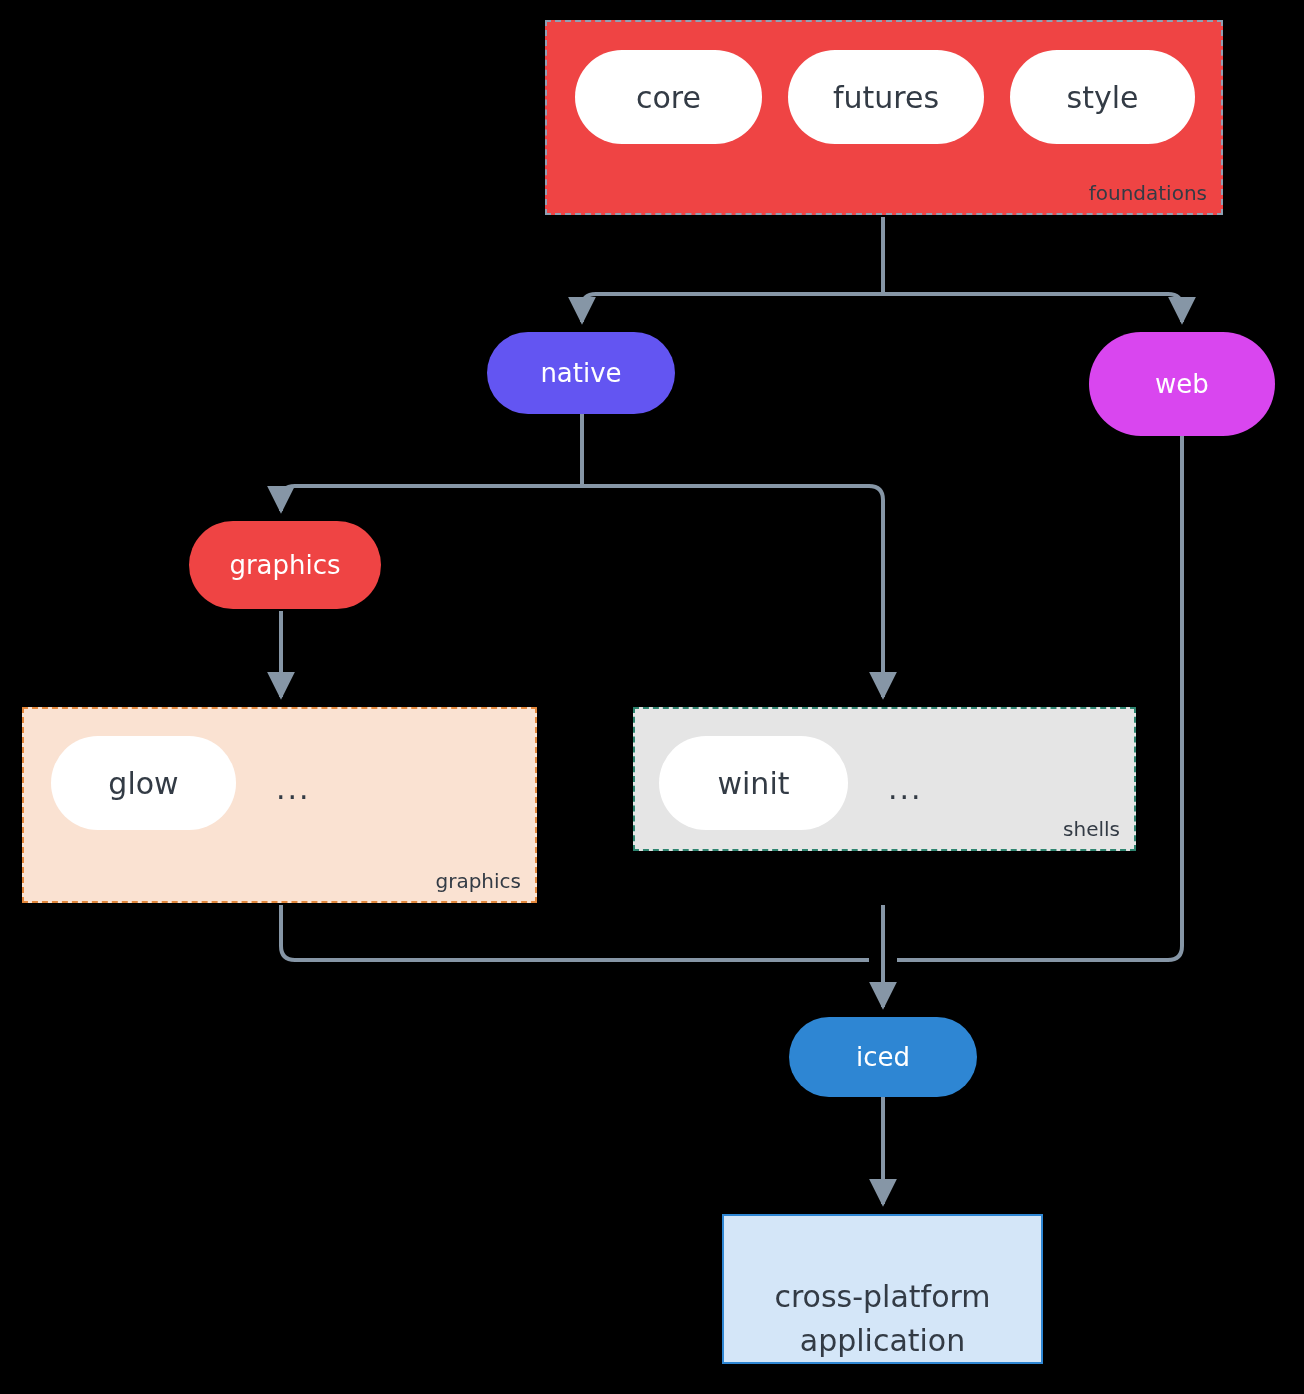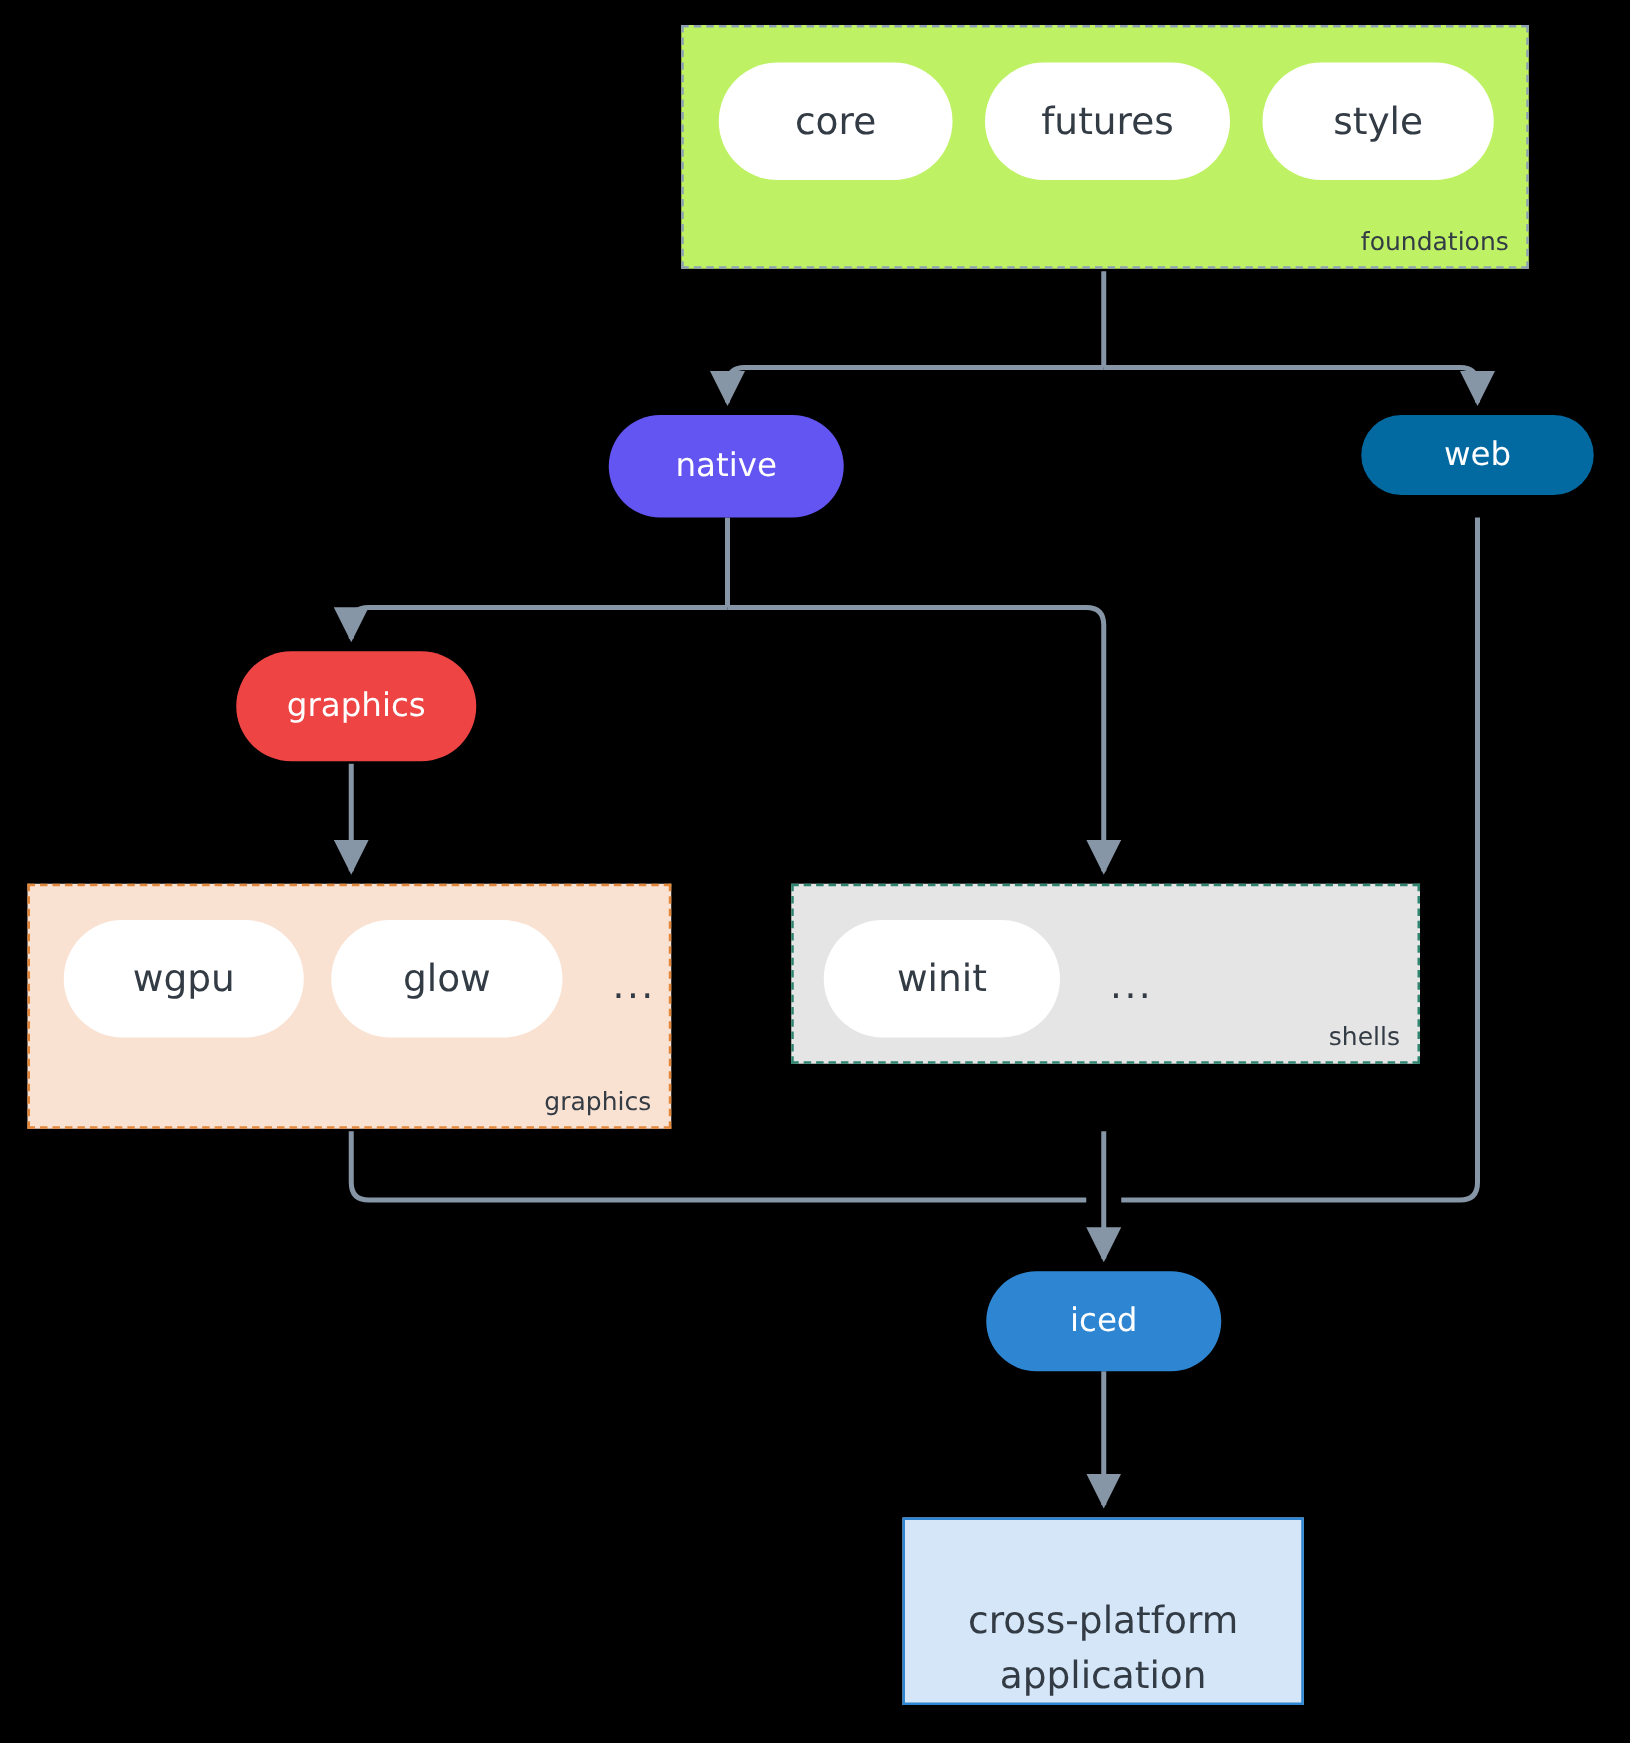"core" #grp-foundations { background: #bef264 -> #ef4444 }
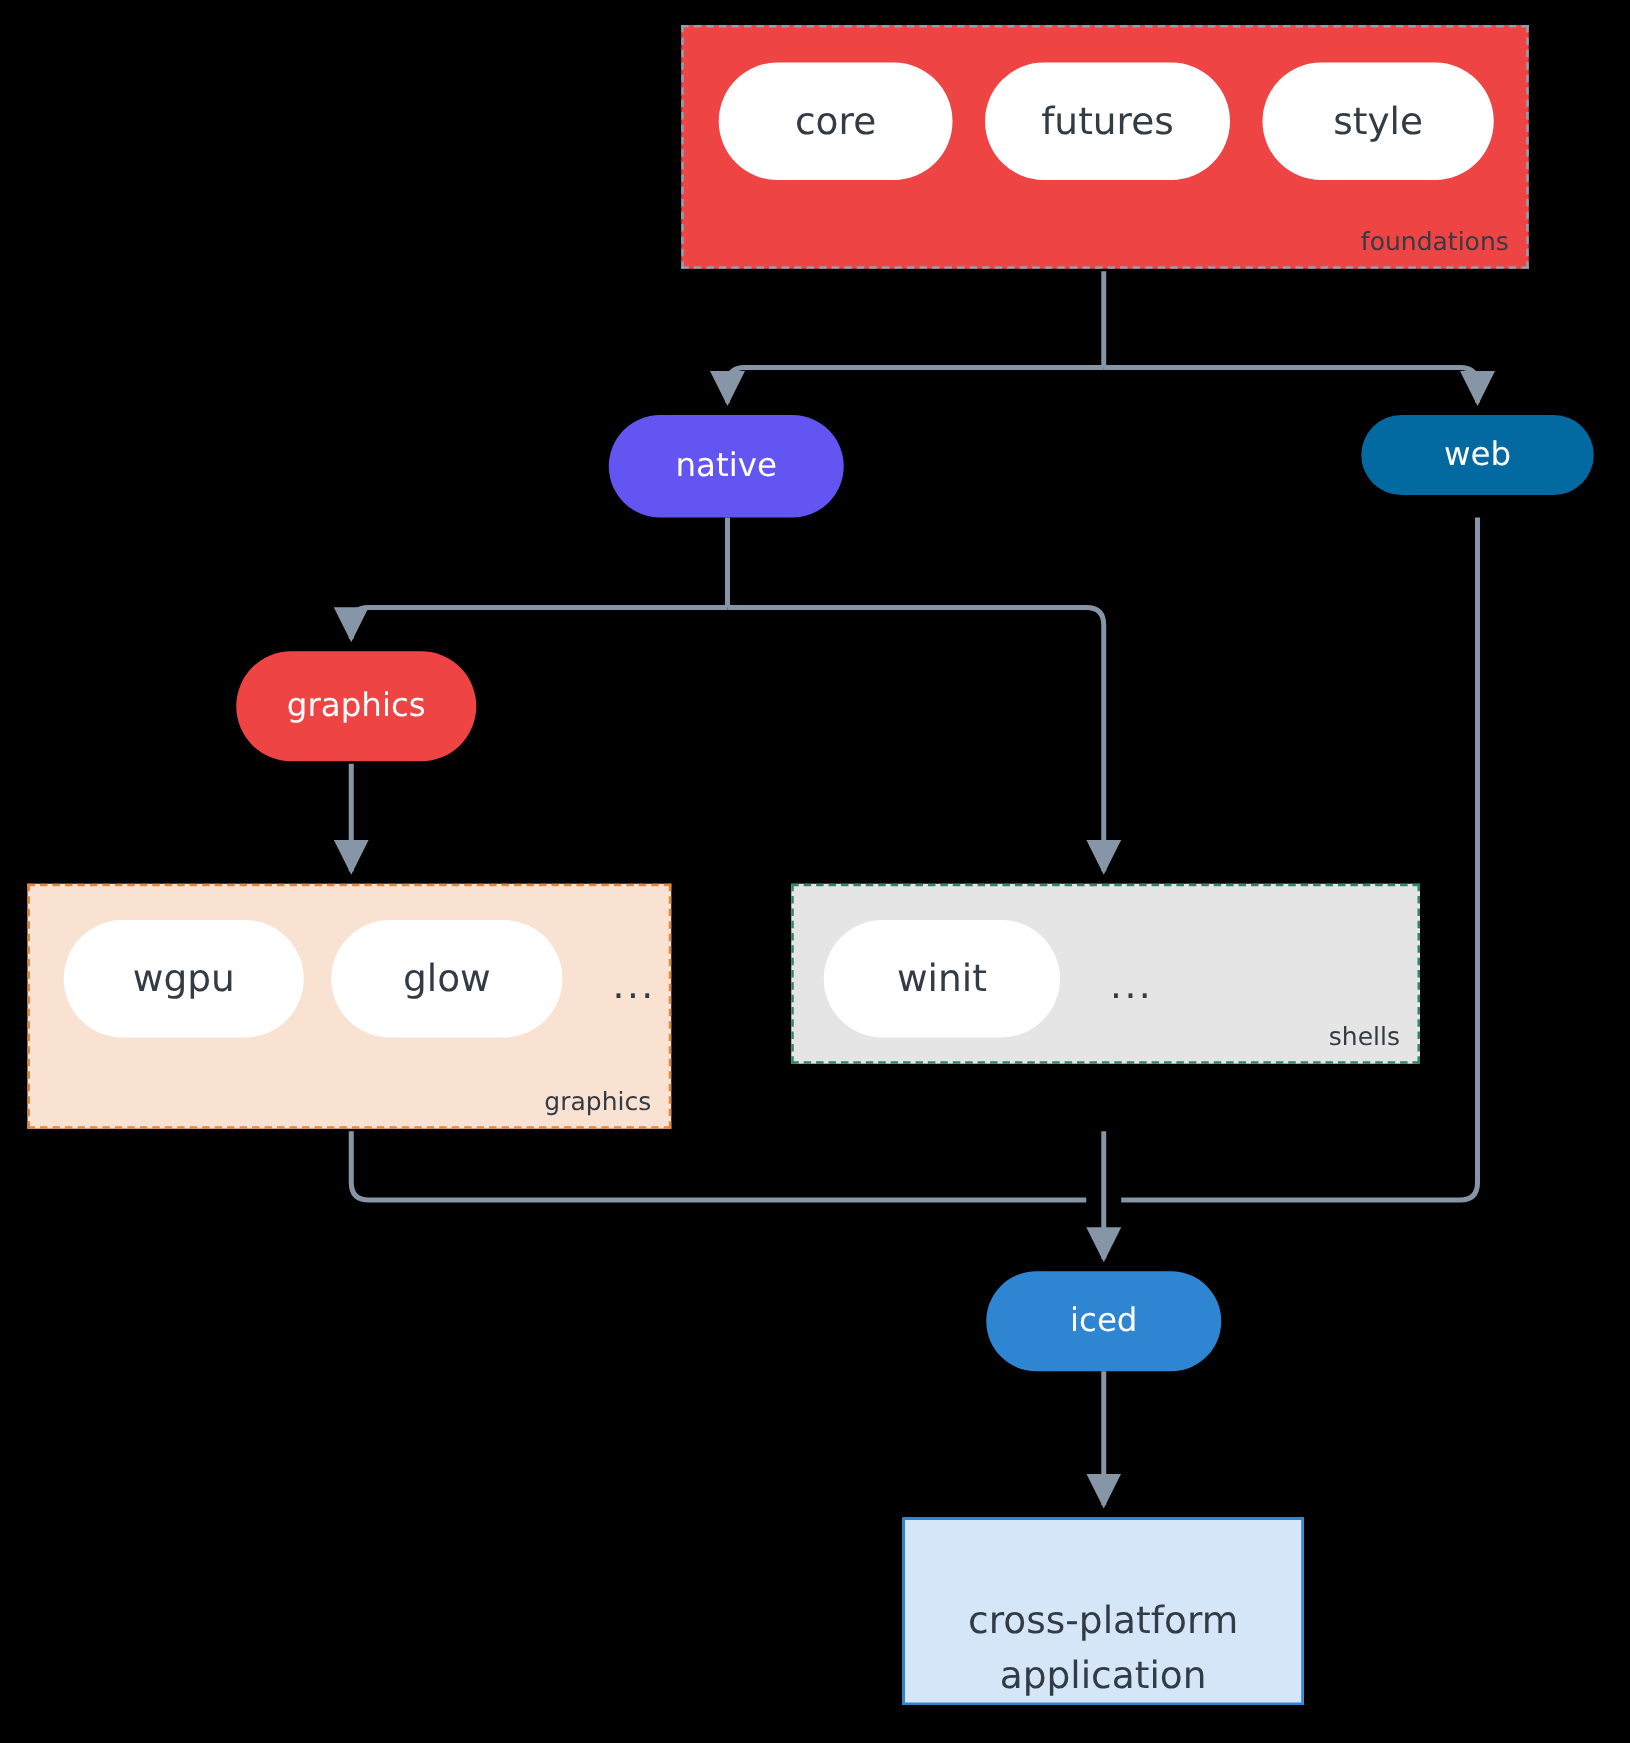"web" #node-web { background: #0369a1 -> #d946ef; height: 64px -> 104px }
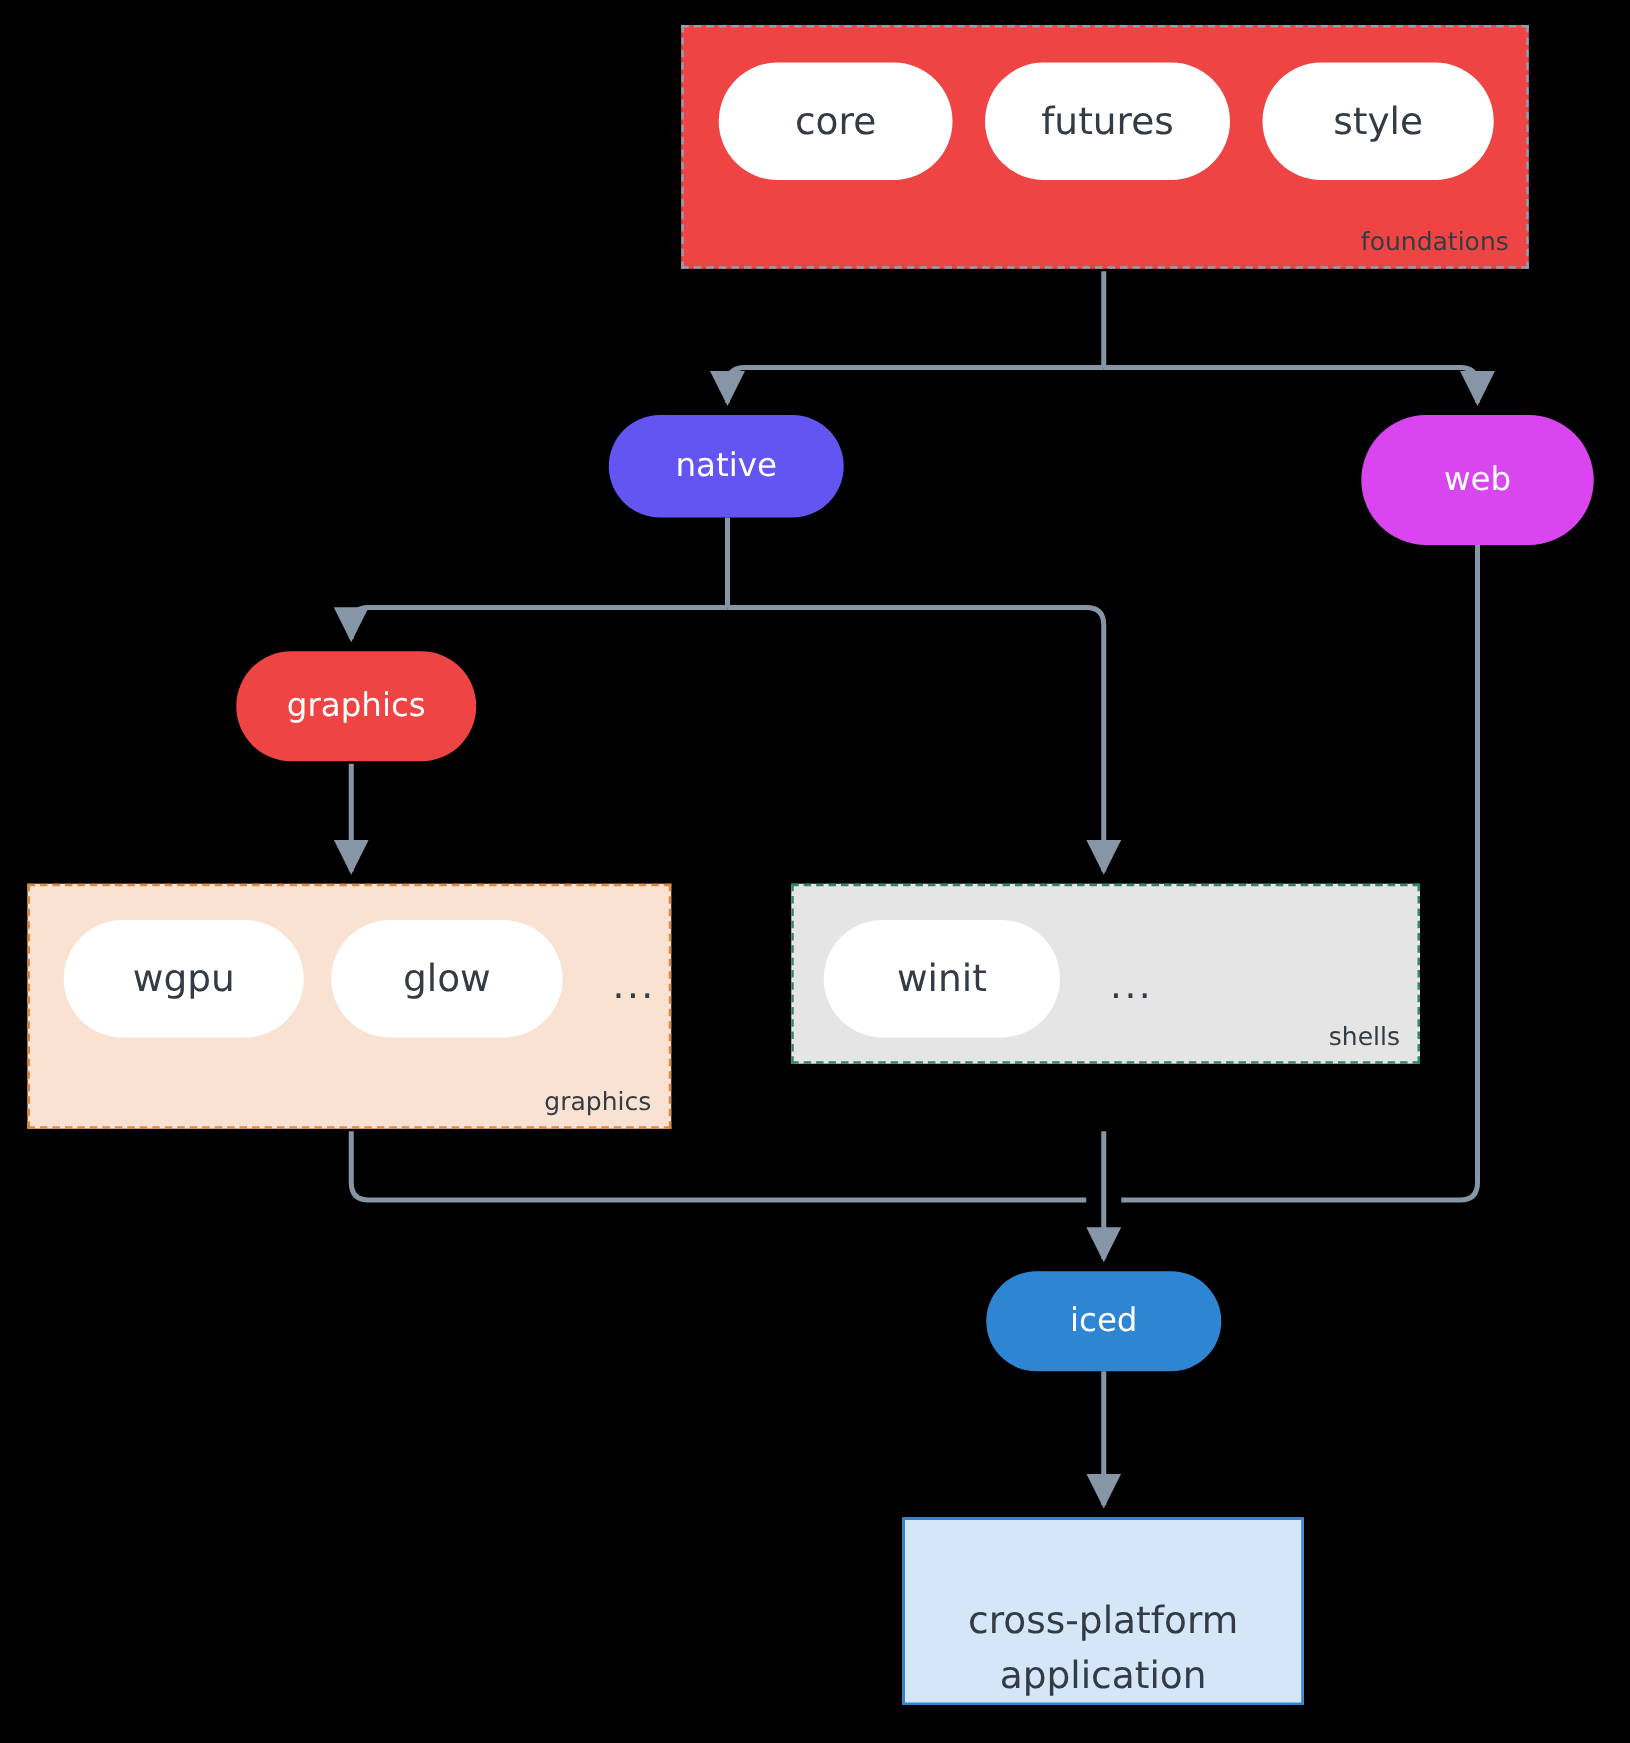"wgpu" div.pill { html: <div>wgpu</div> -> none }
